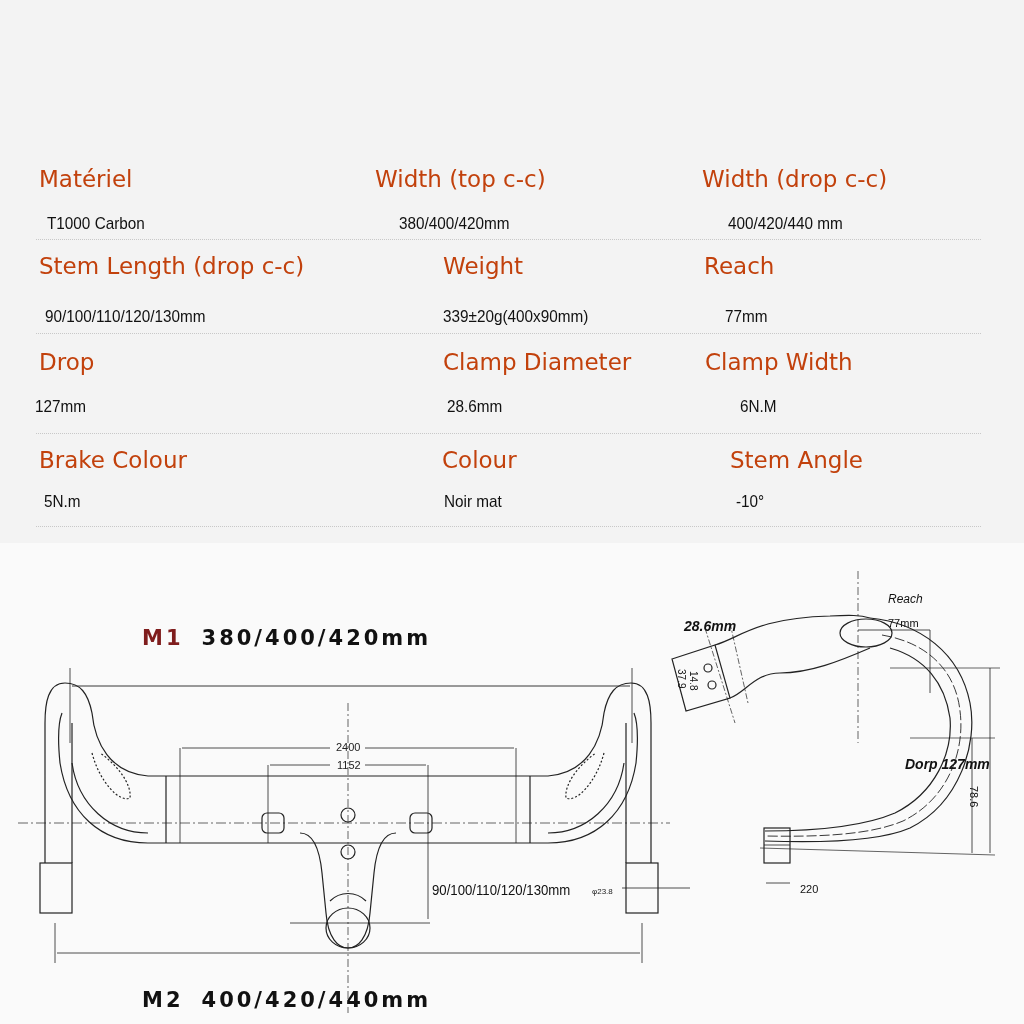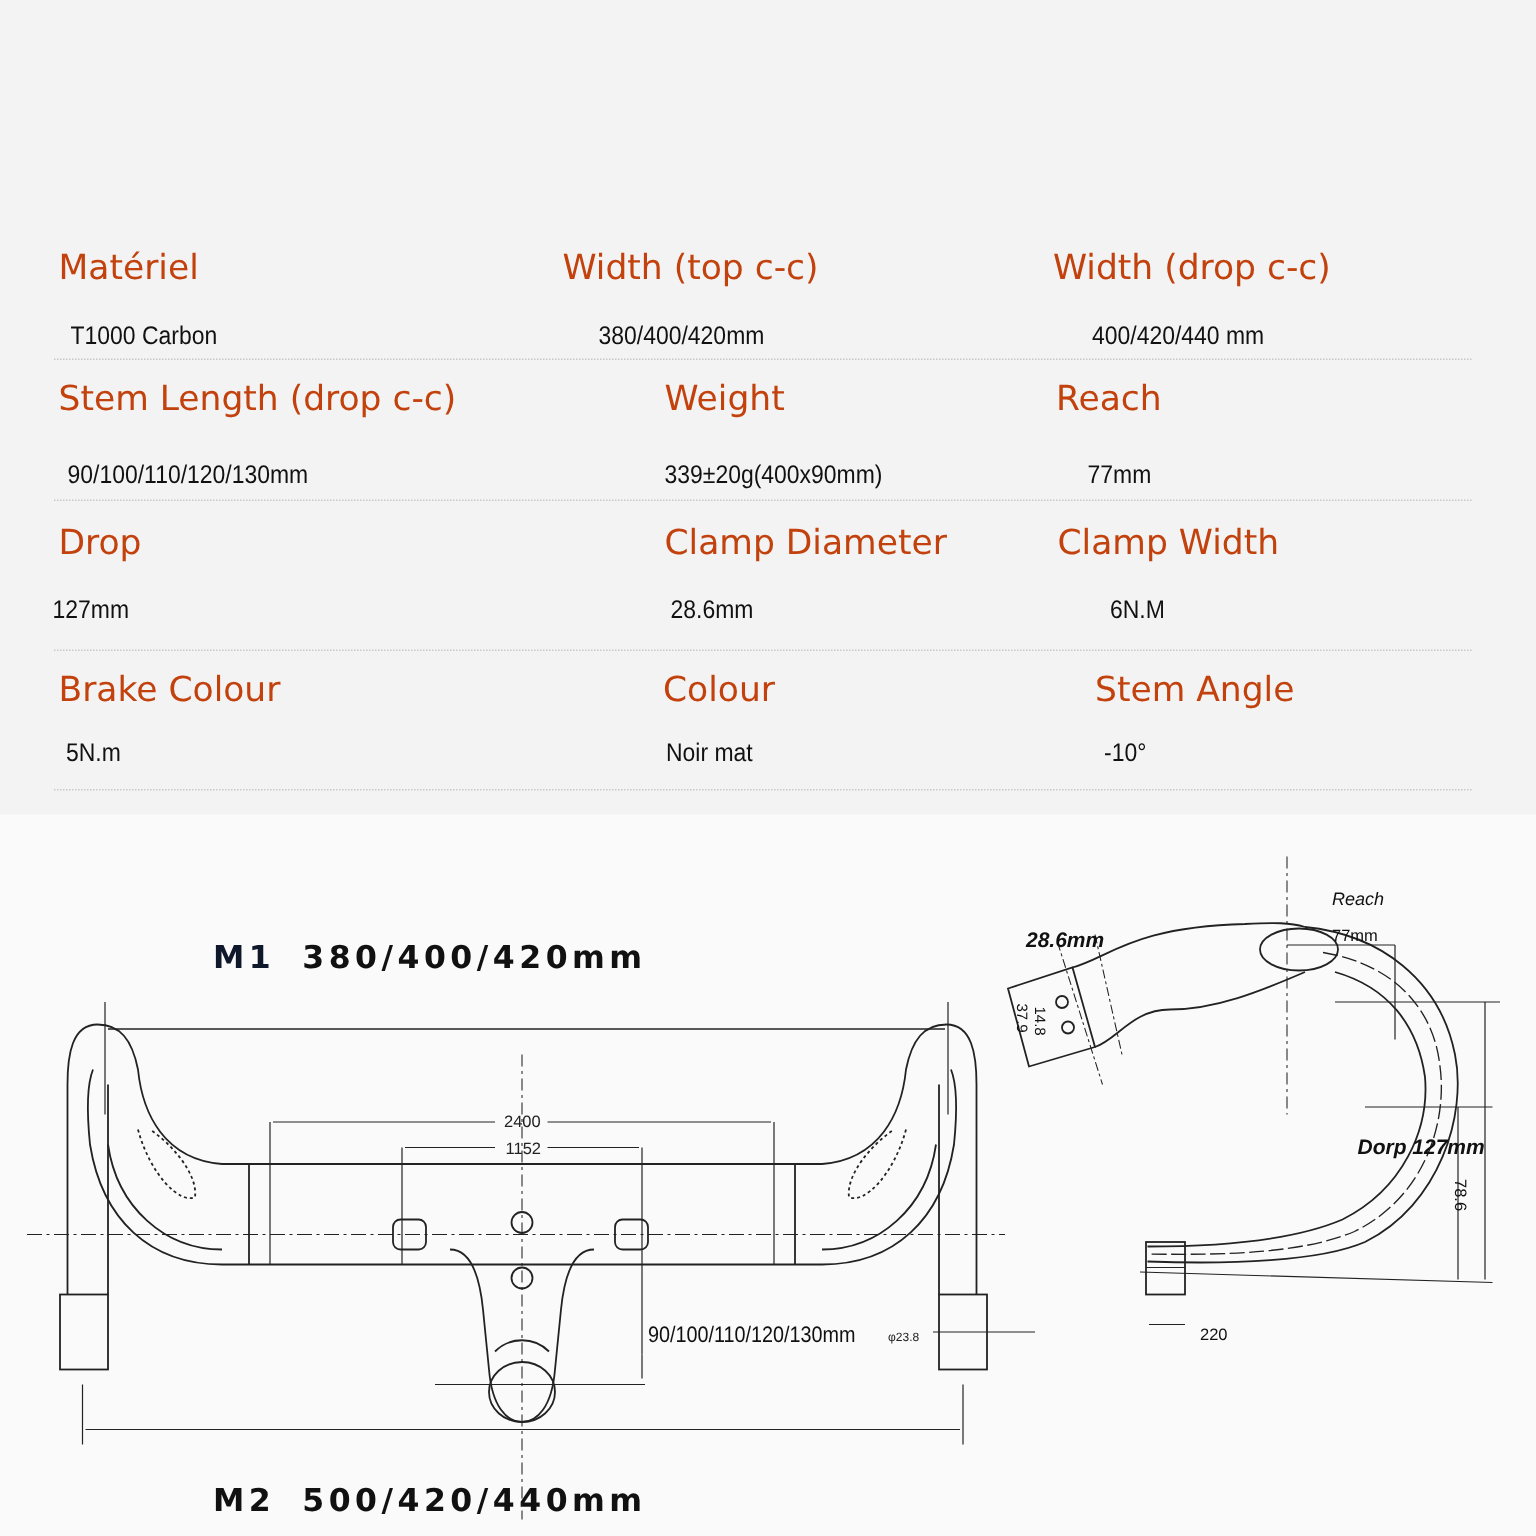"M1" .model .tag.red { color: #0f172a -> #7f1d1d }
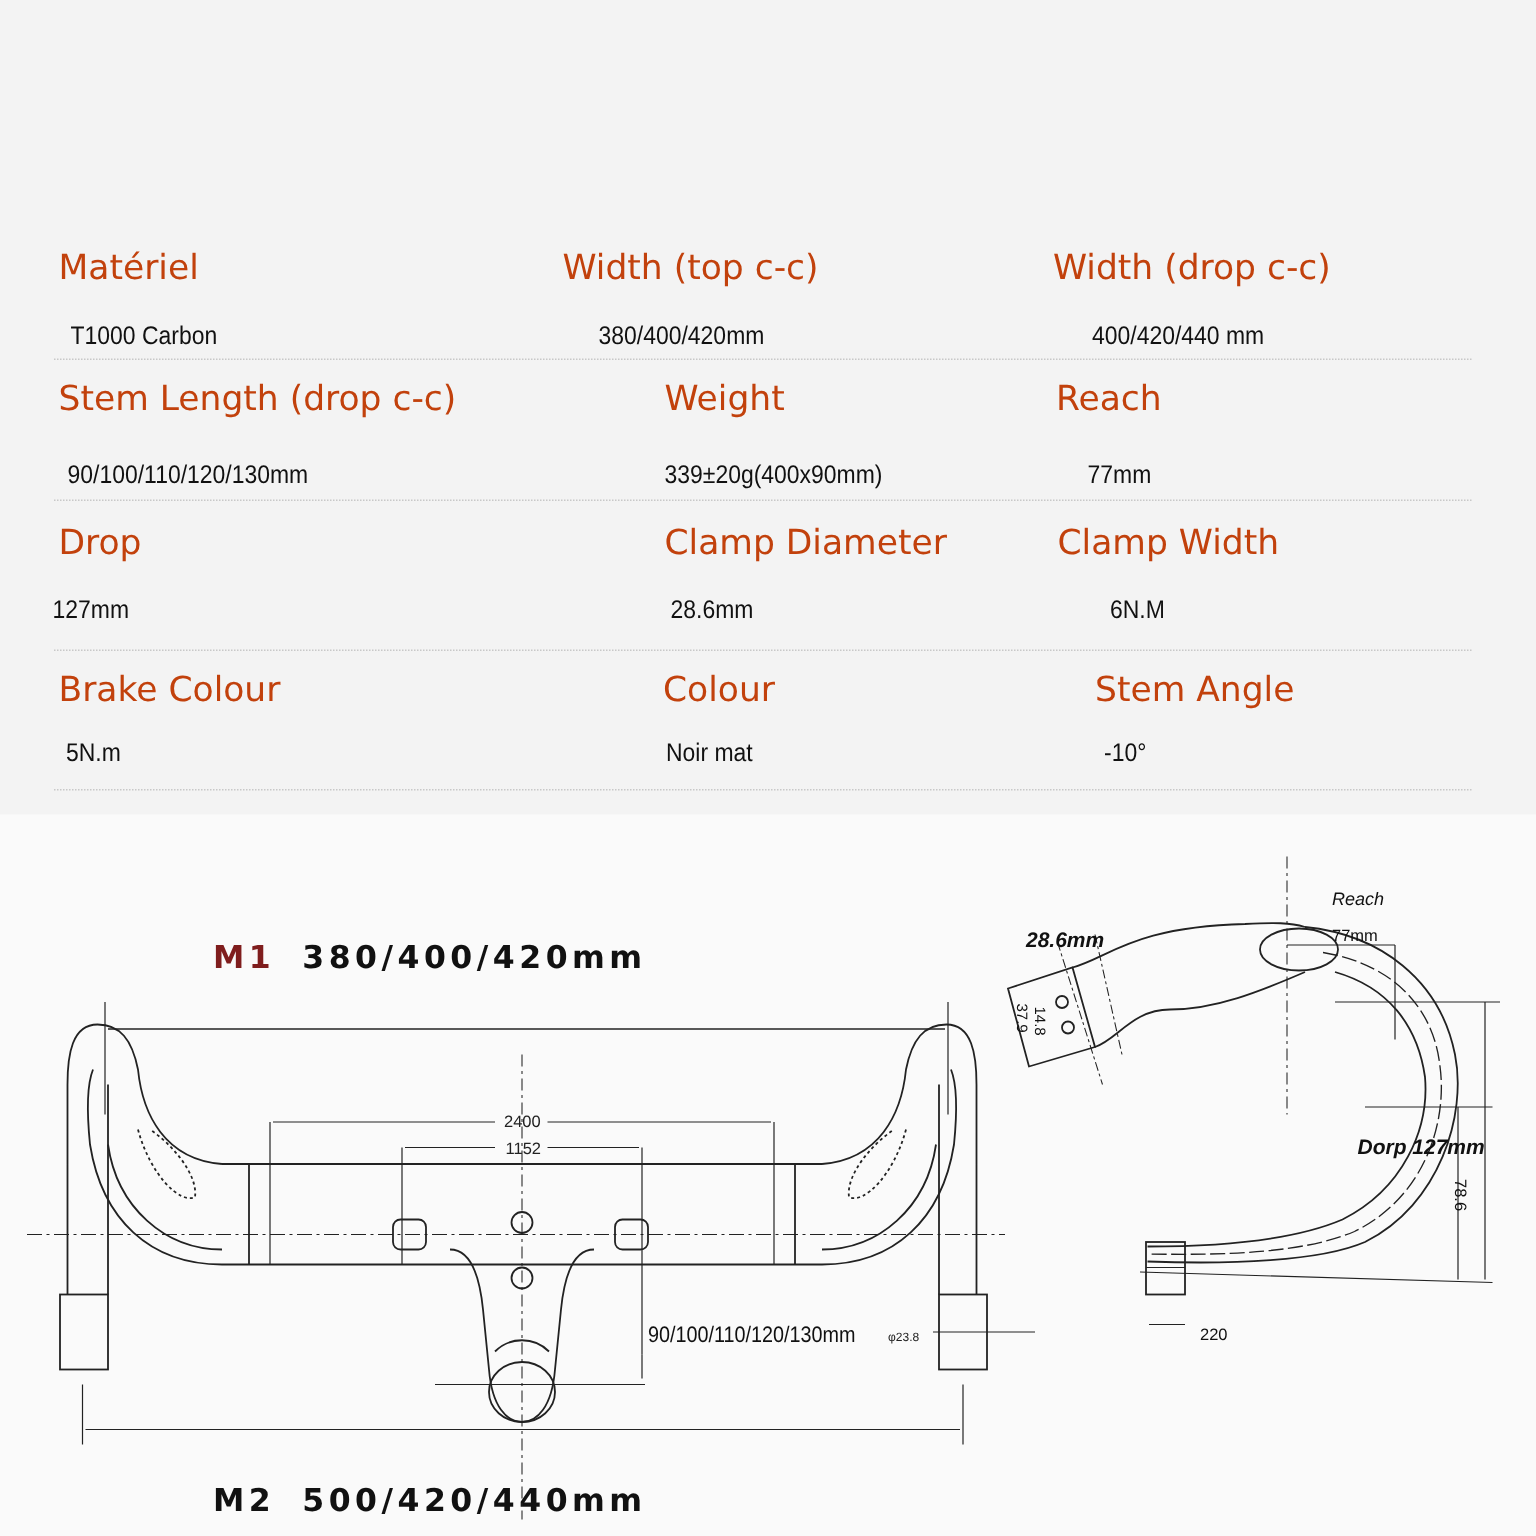"500/420/440mm" span { text: 500/420/440mm -> 400/420/440mm }
